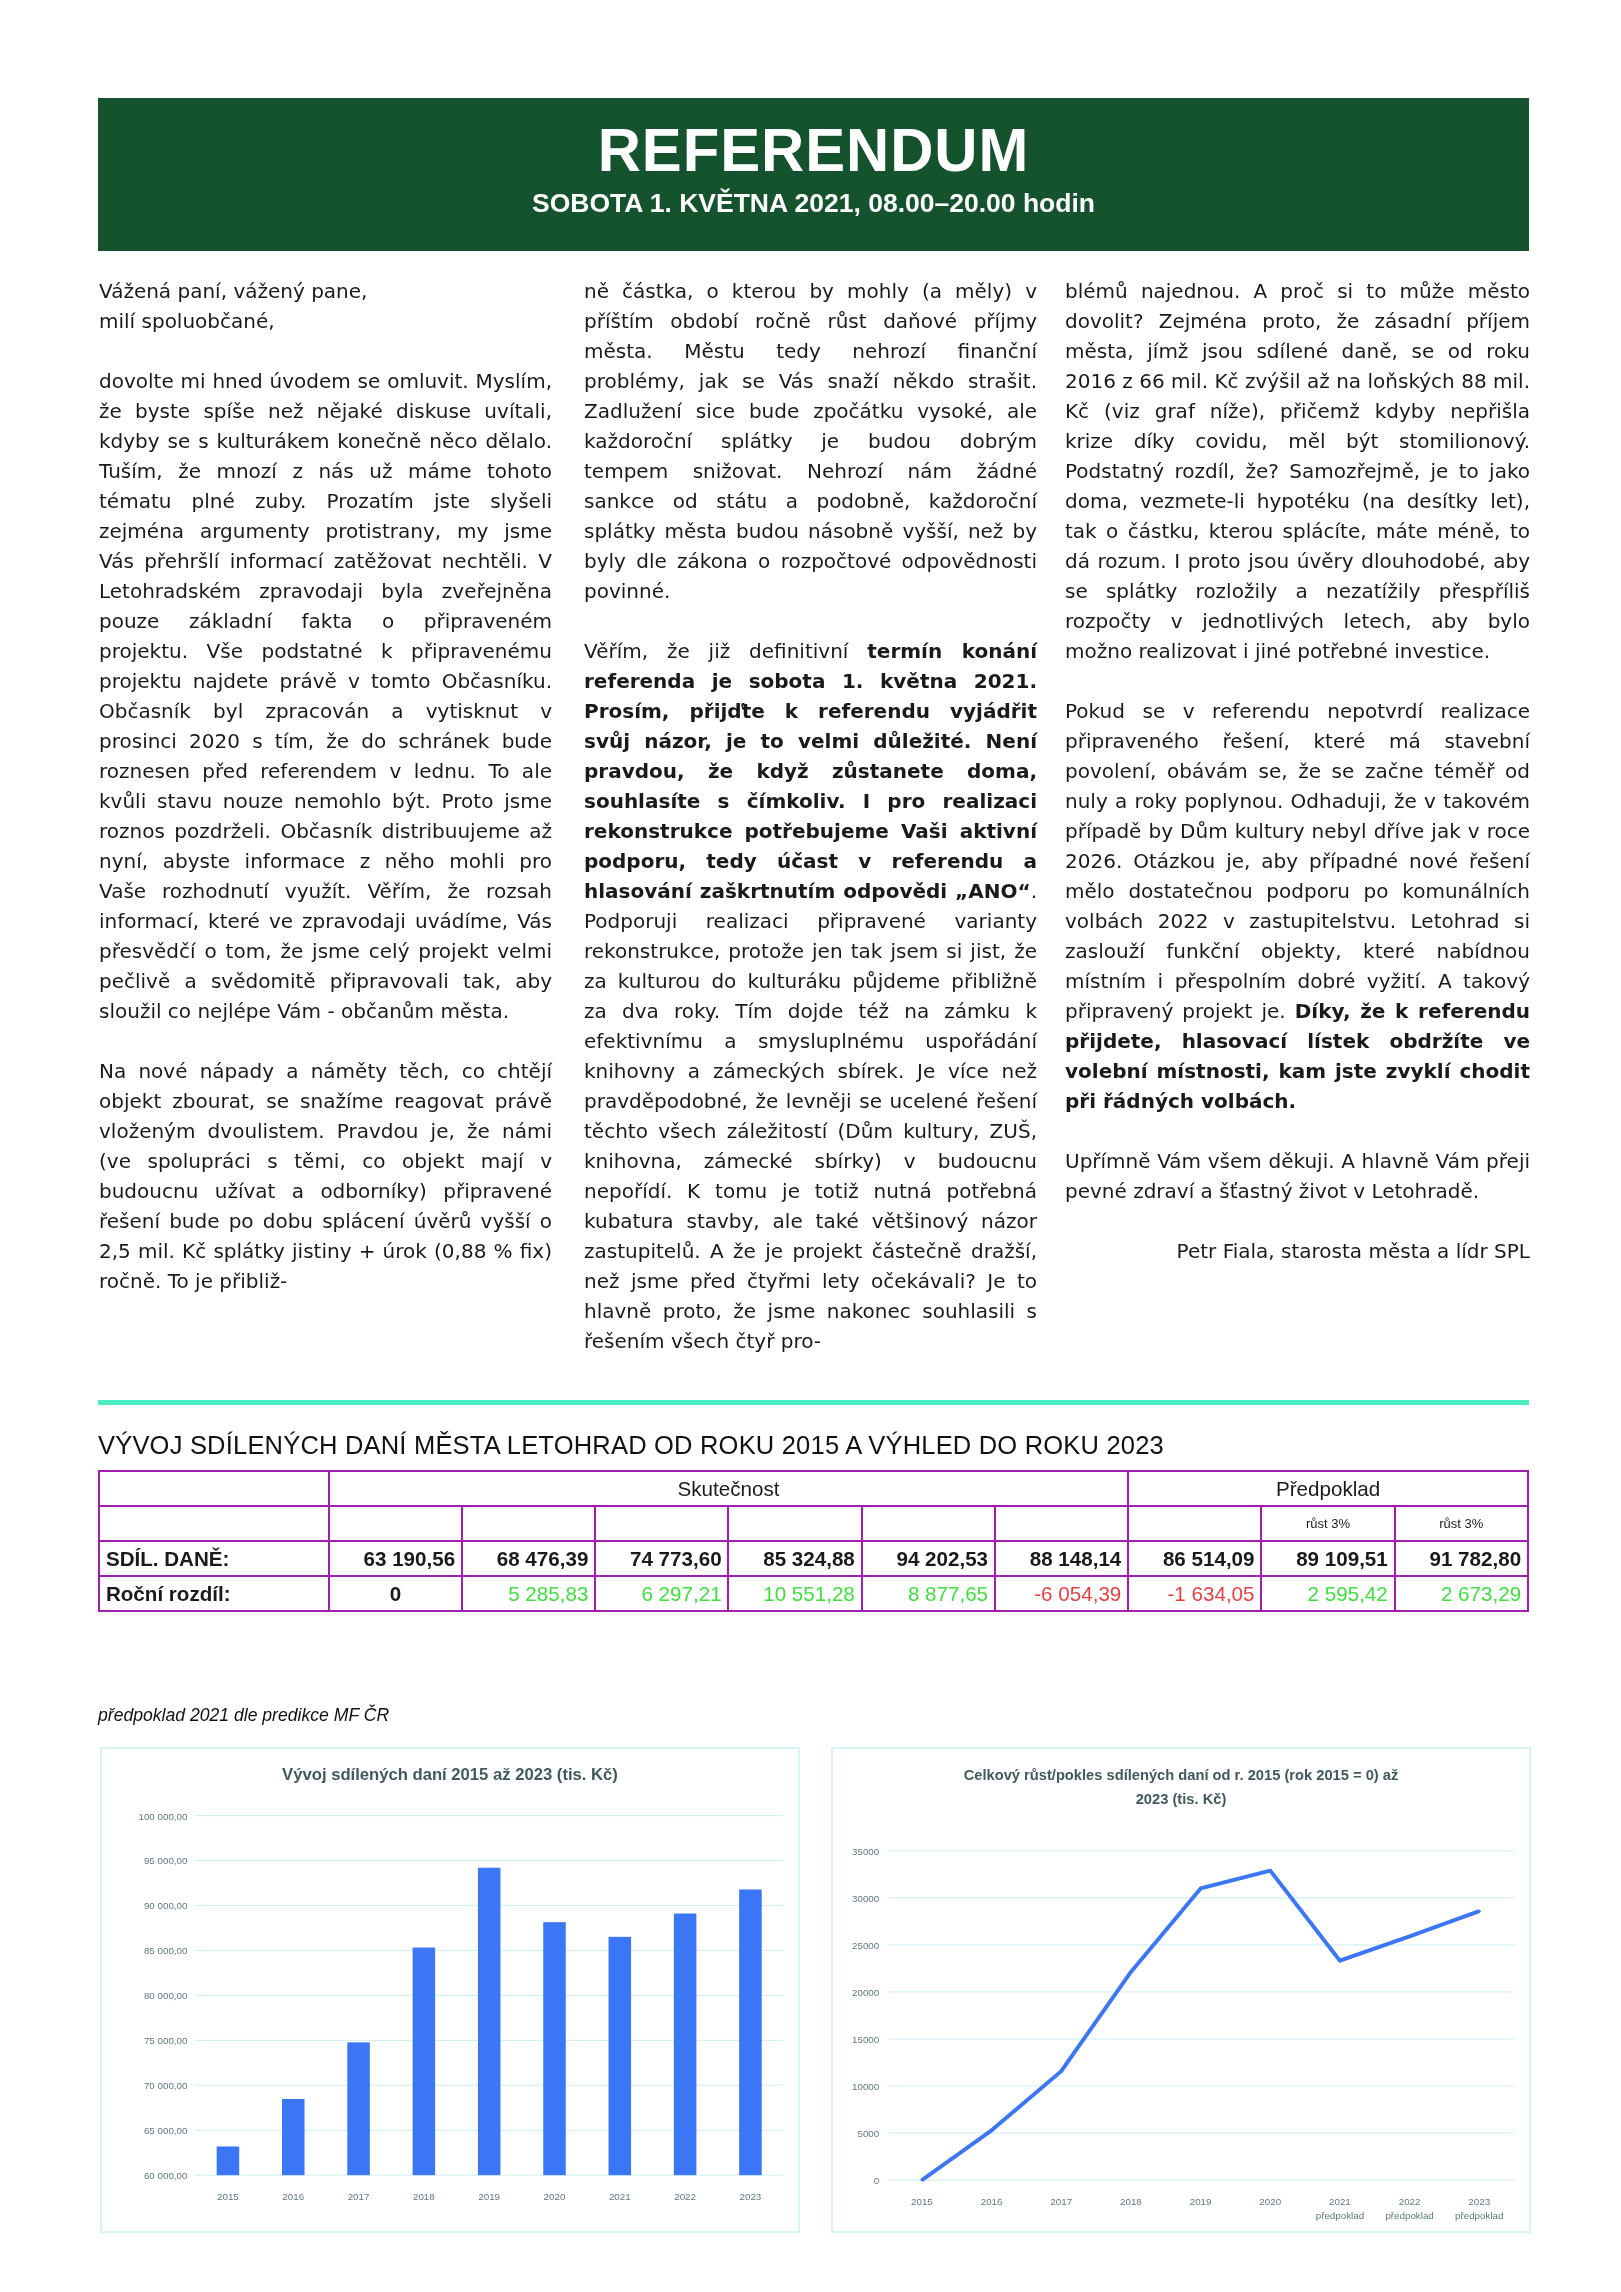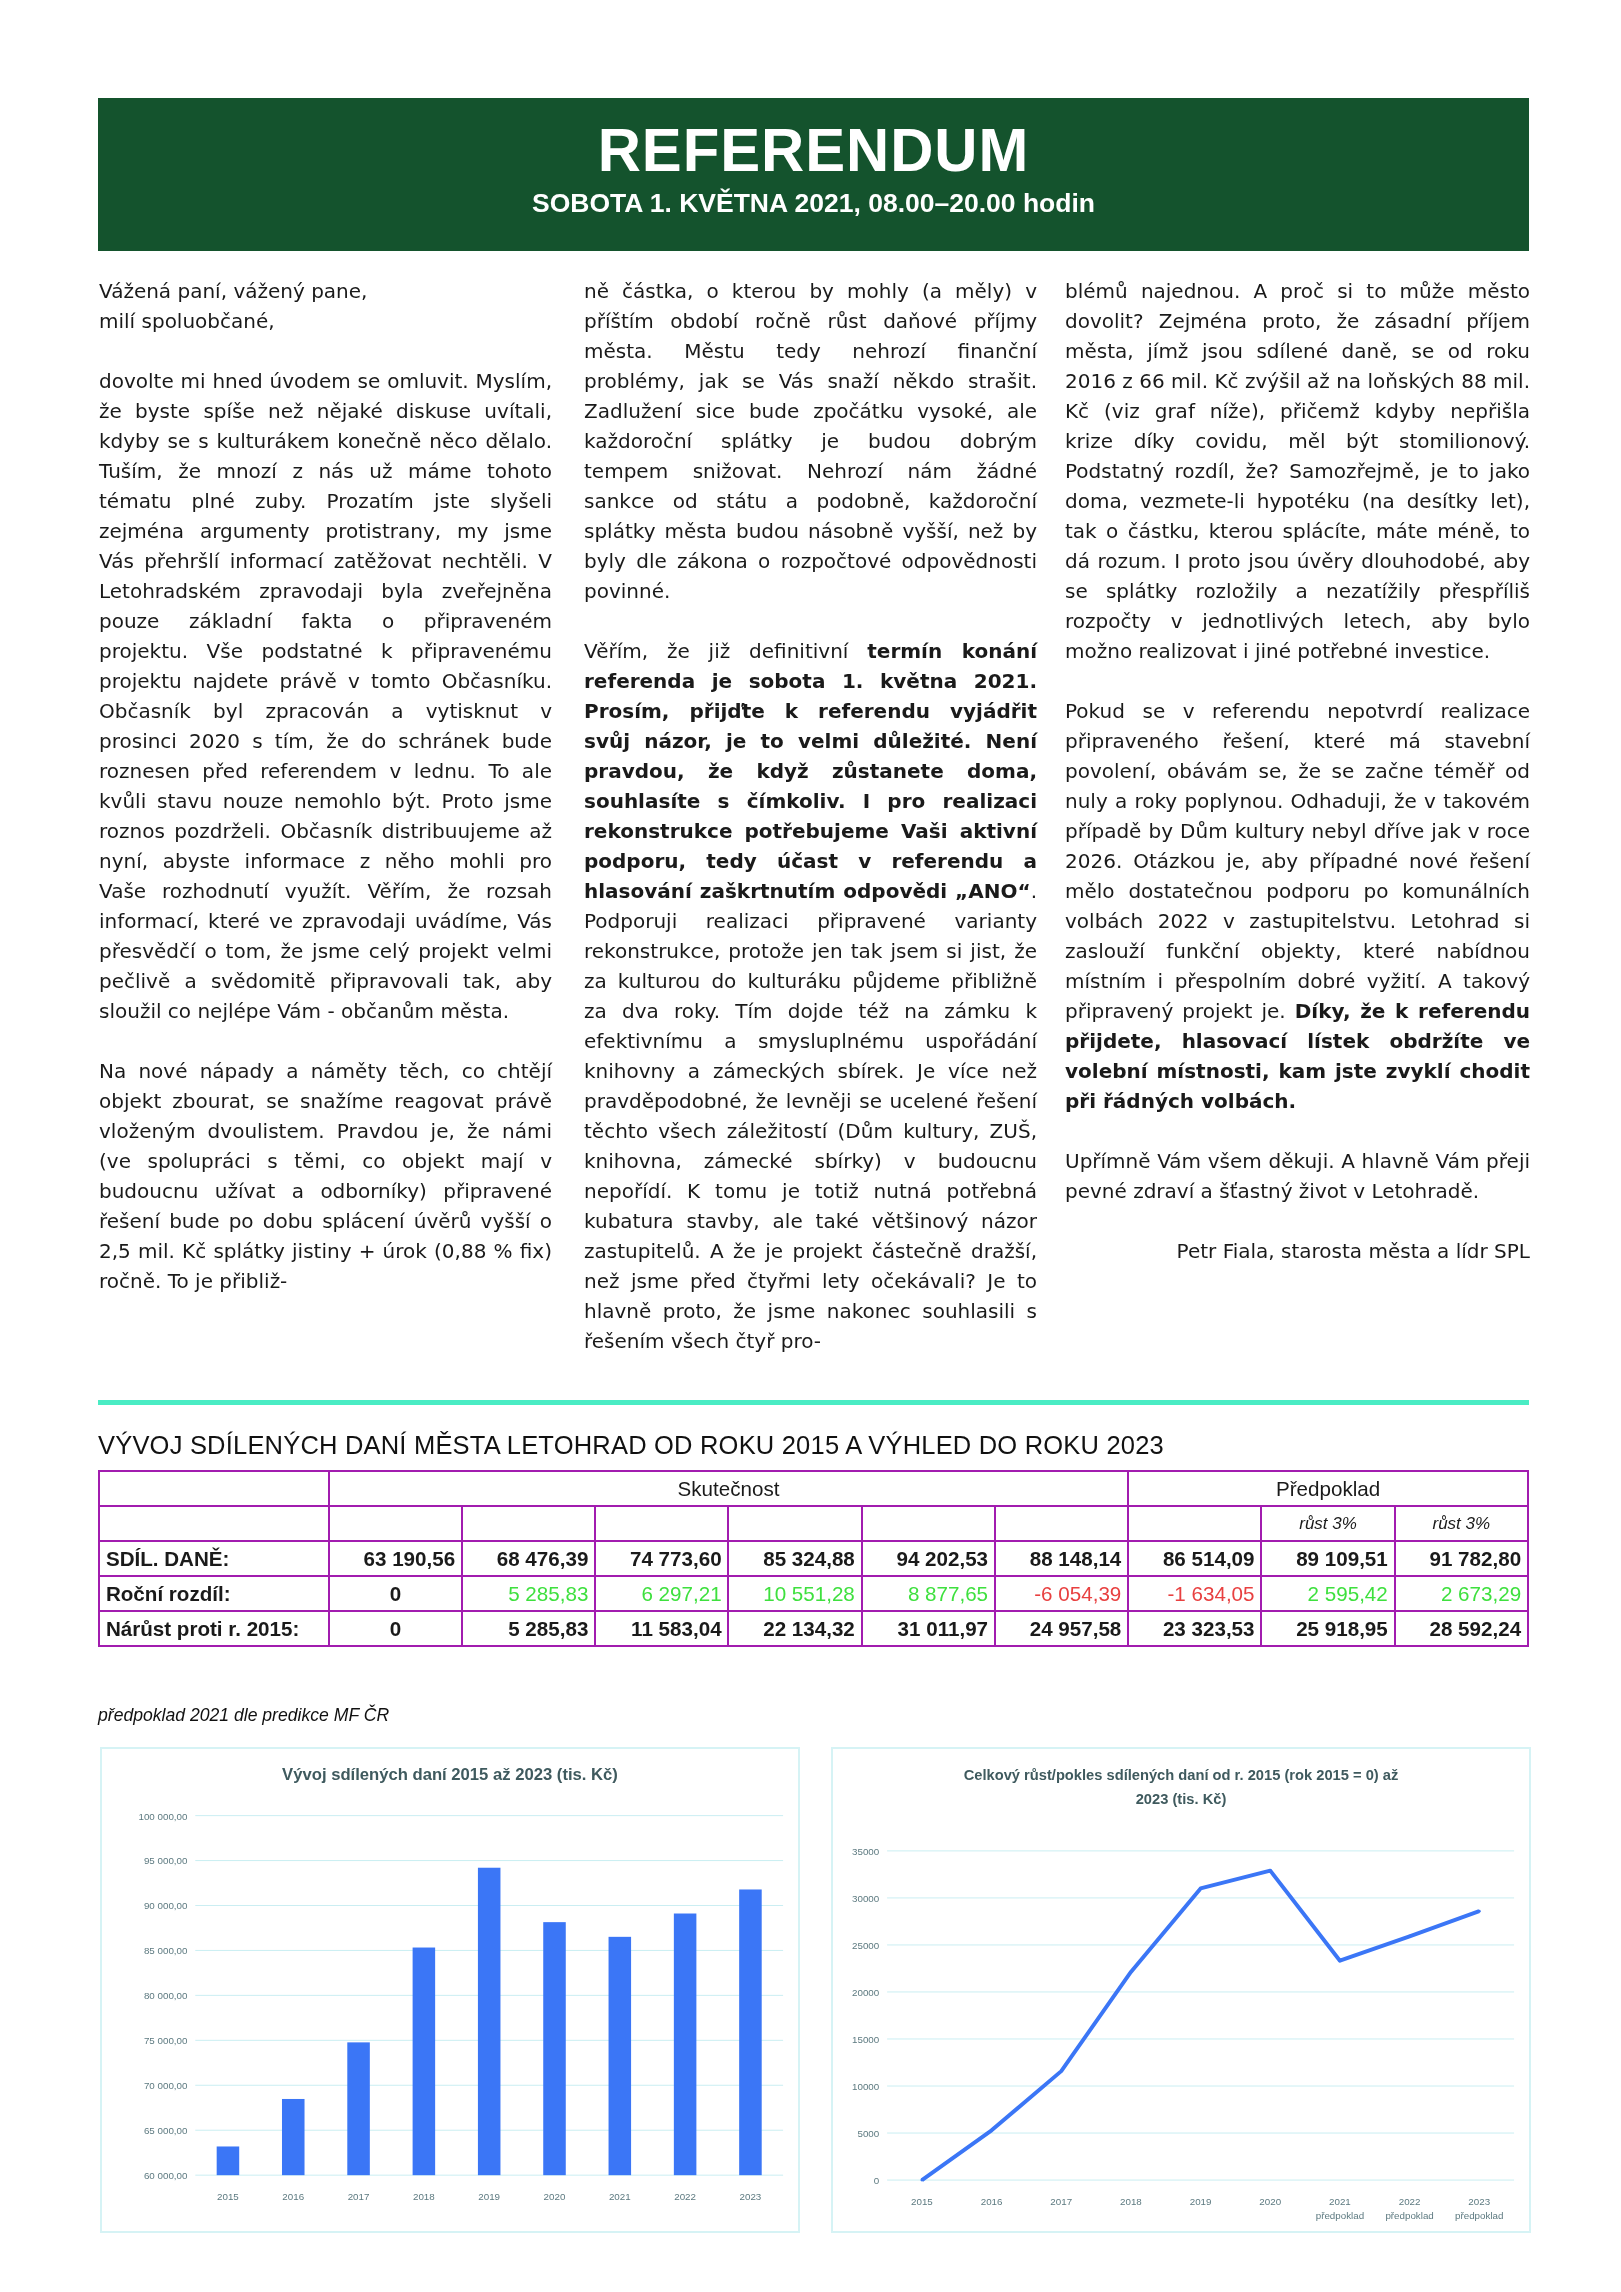"růst 3%" table.tax td.note { font-size: 17px -> 13px; font-style: italic -> none }
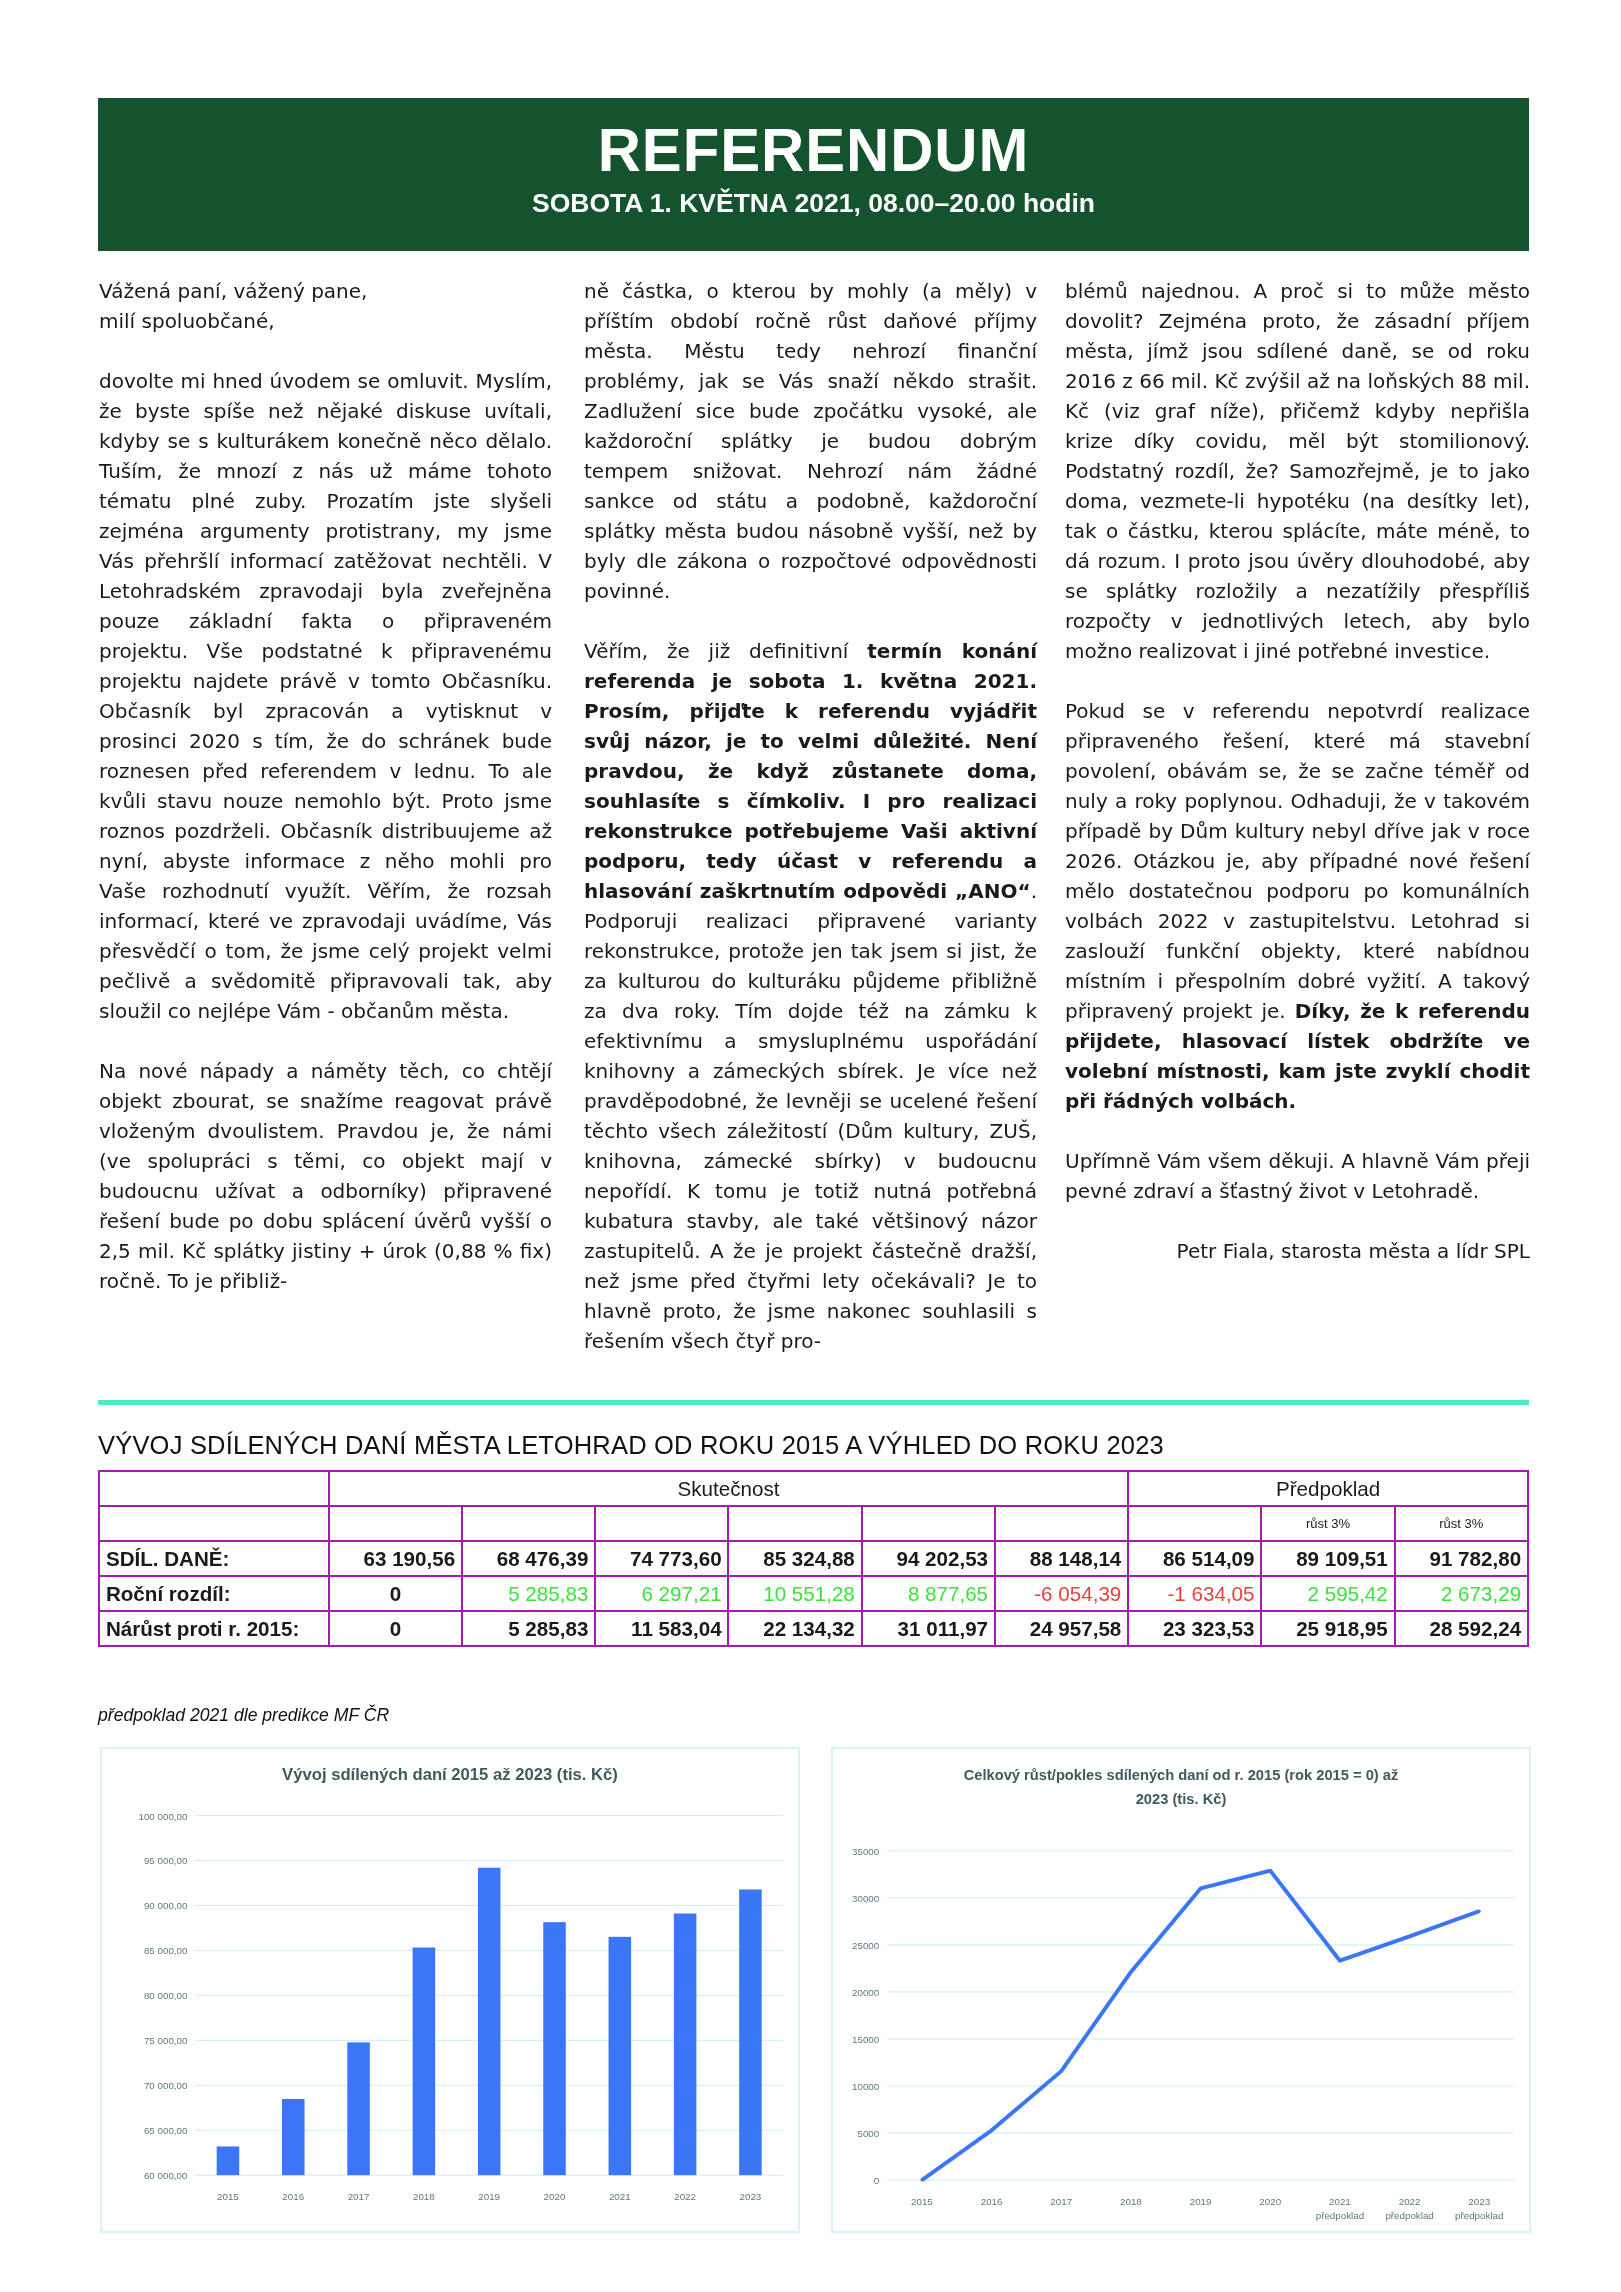"Nárůst proti r. 2015:" tr { html: <tr> <td>Nárůst proti r. 2015:</td> <td>0</td> <td>5 285,83</td> <td>11 583,04</td> <td>22 134,32</td> <td>31 011,97</td> <td>24 957,58</td> <td>23 323,53</td> <td>25 918,95</td> <td>28 592,24</td> </tr> -> none }
